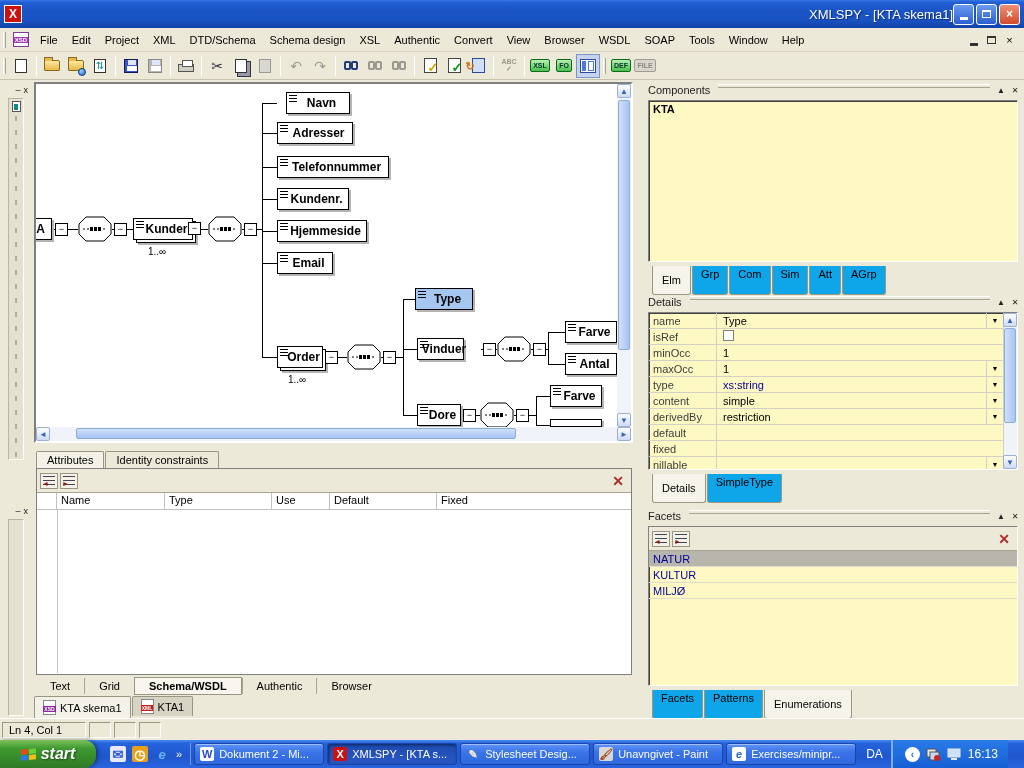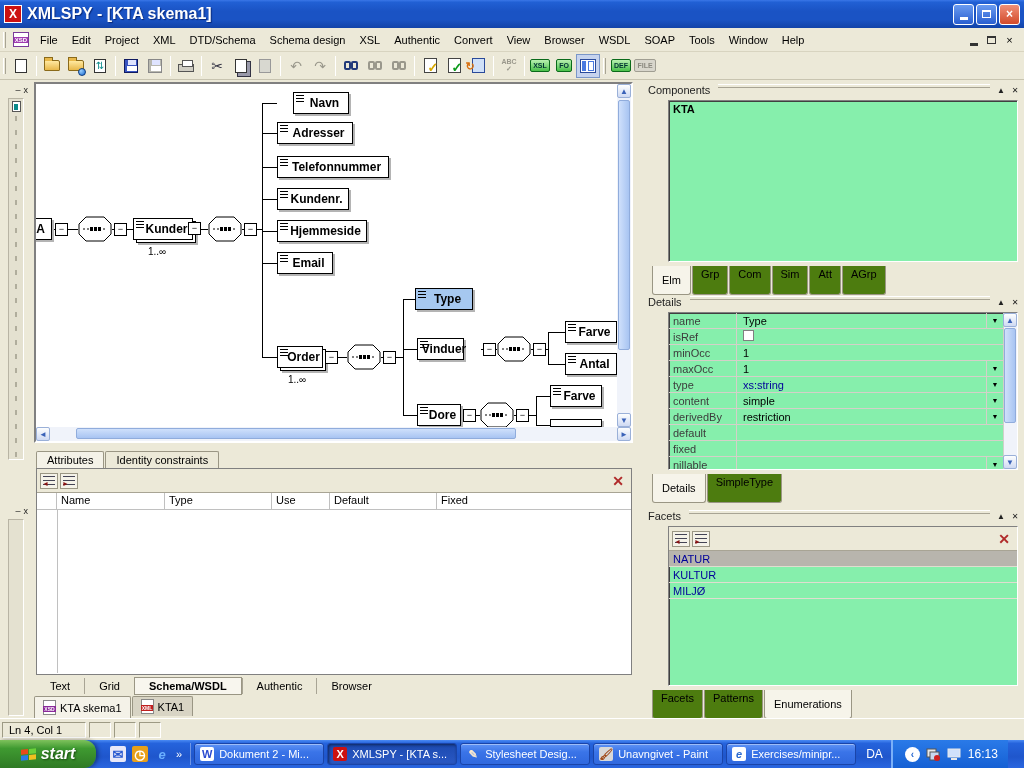"XMLSPY - [KTA skema1]" .title-text { font-size: 16px -> 13px; font-weight: bold -> normal; text-align: none -> right }
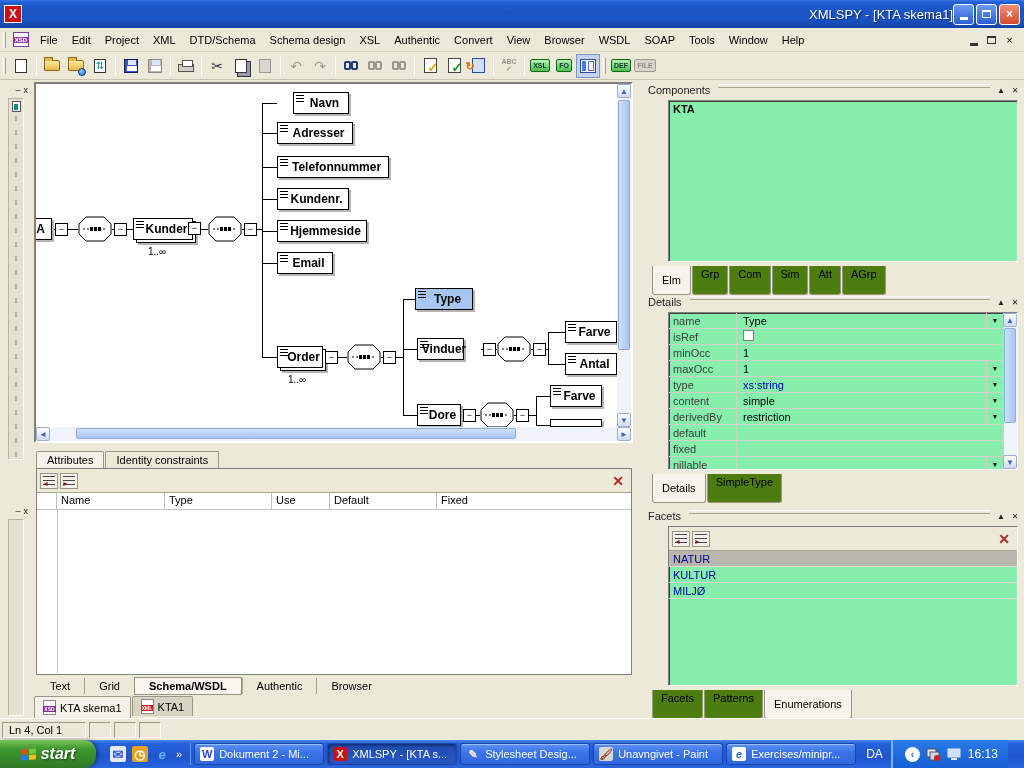"Navn" div.ebox { left: 257px -> 250px; width: 56px -> 64px }
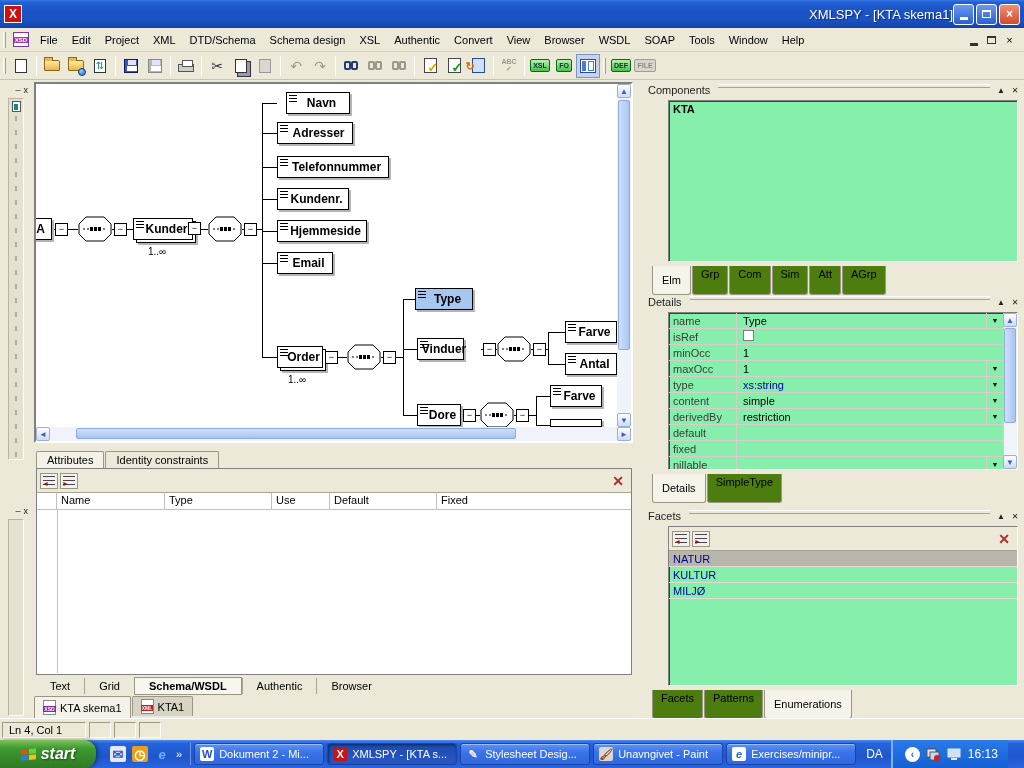"KTA" .pbody { background: #86efac -> #fef9c3; left: 20px -> 0 }
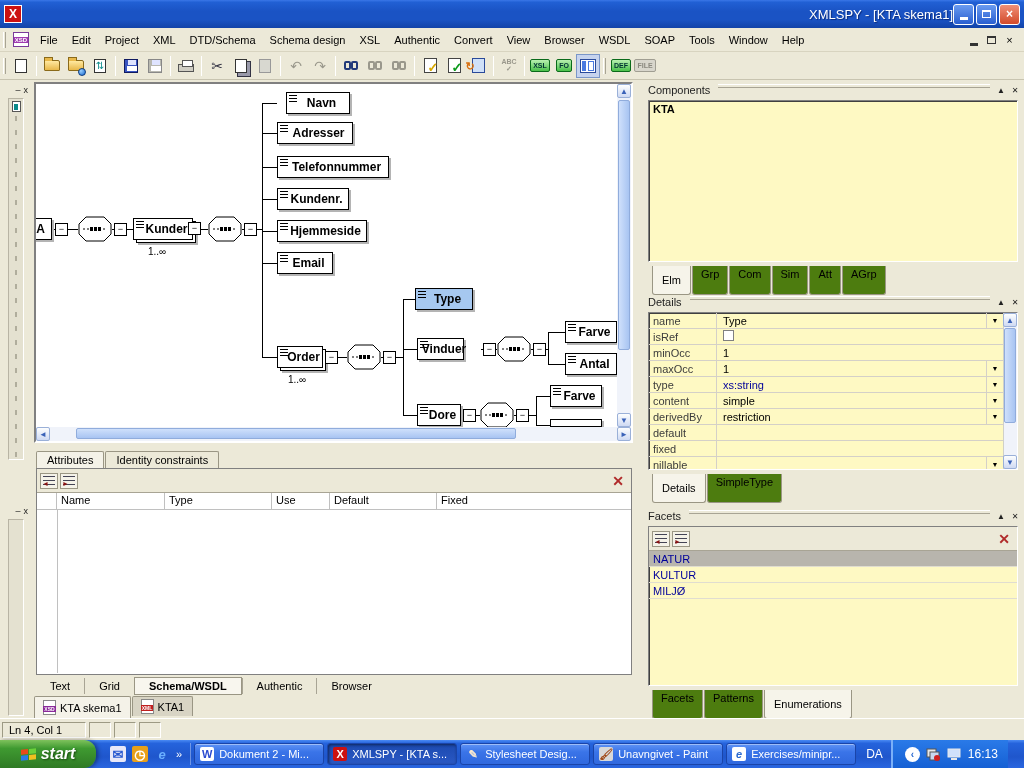"Grp" .ptab { background: #4d7c0f -> #0ea5e9 }
